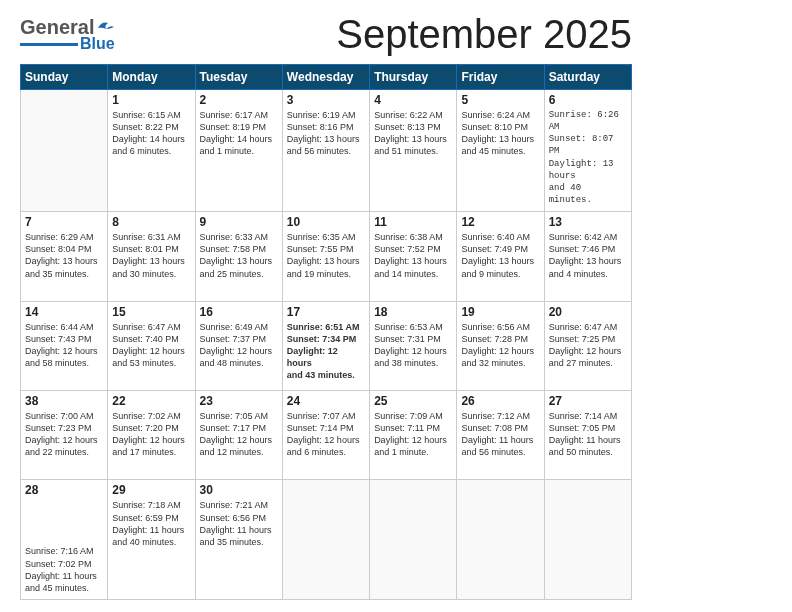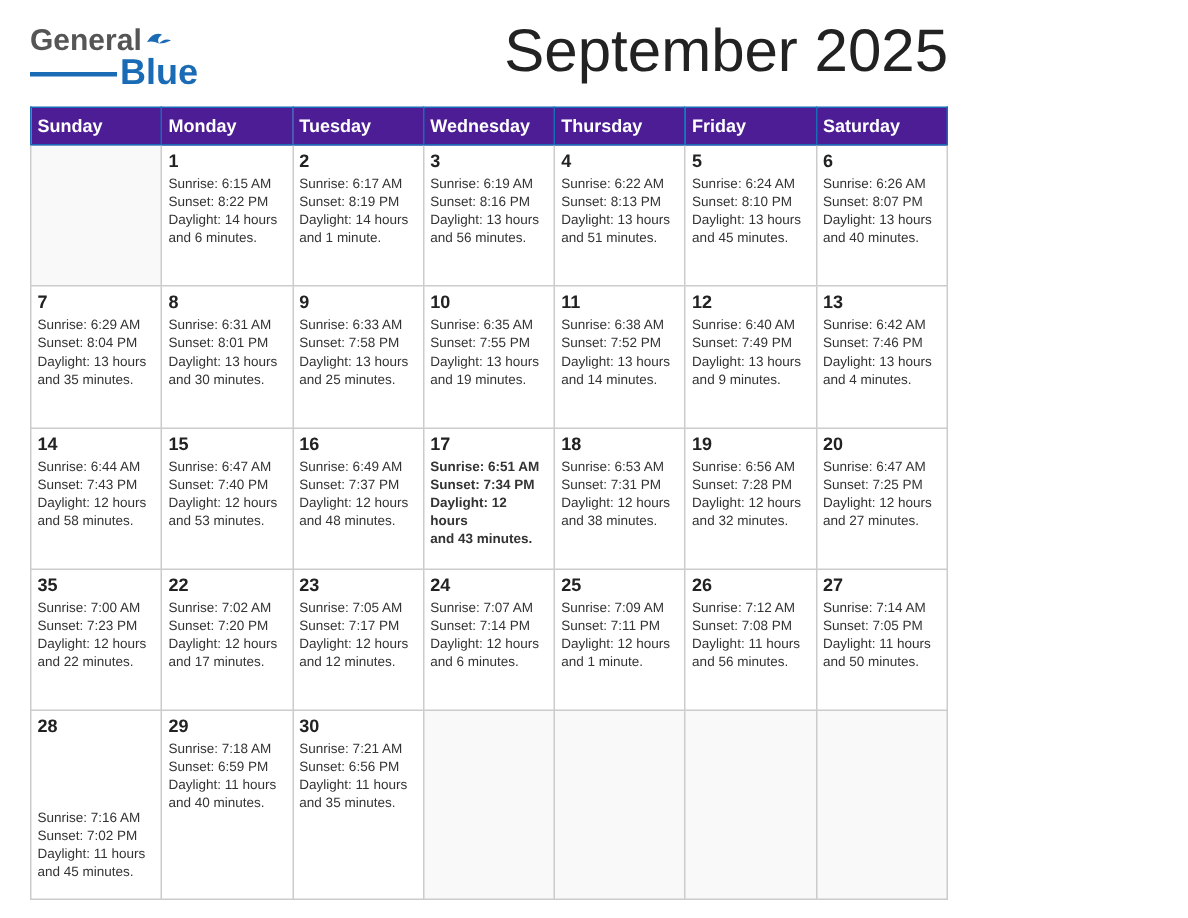"Blue" span { font-size: 24px -> 16px }
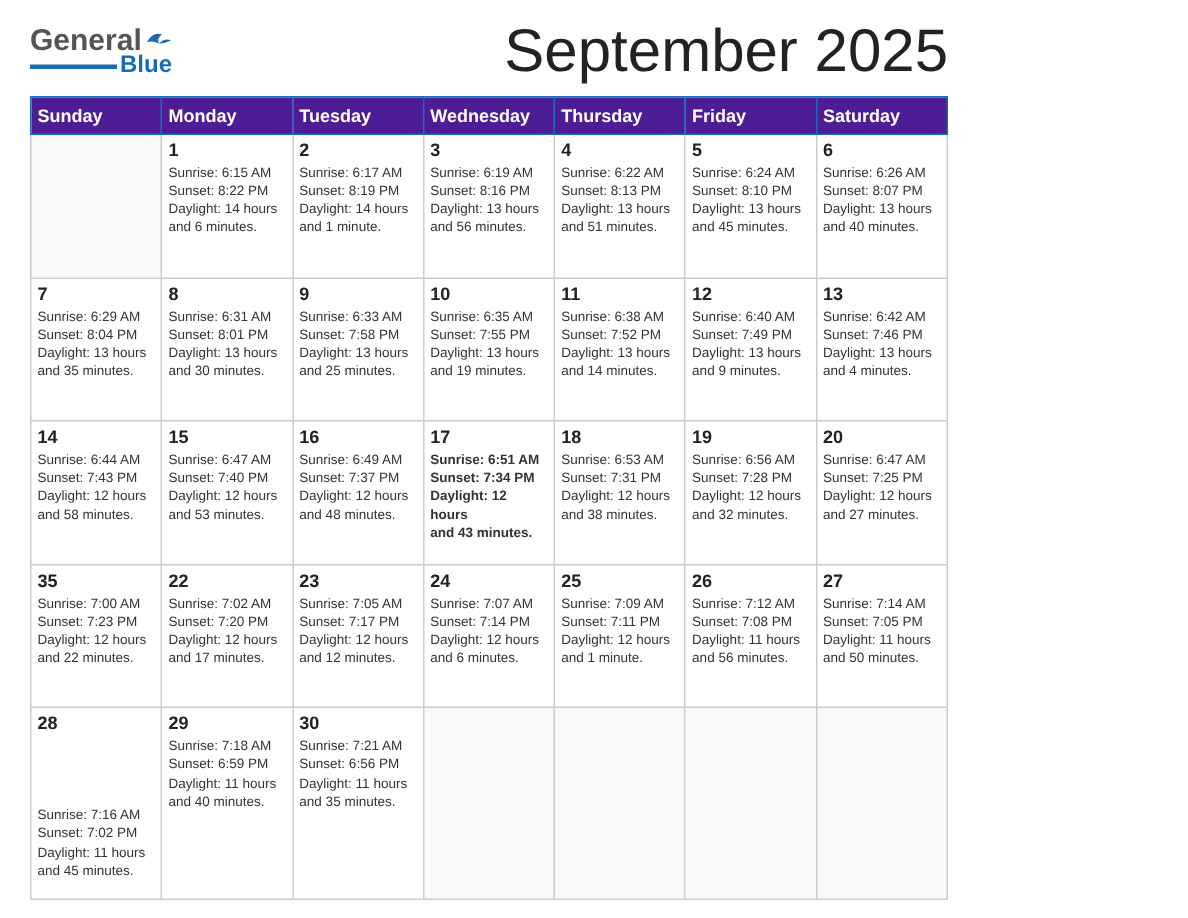"Sunday" .calendar th { background: #4c1d95 -> #0c4a6e }
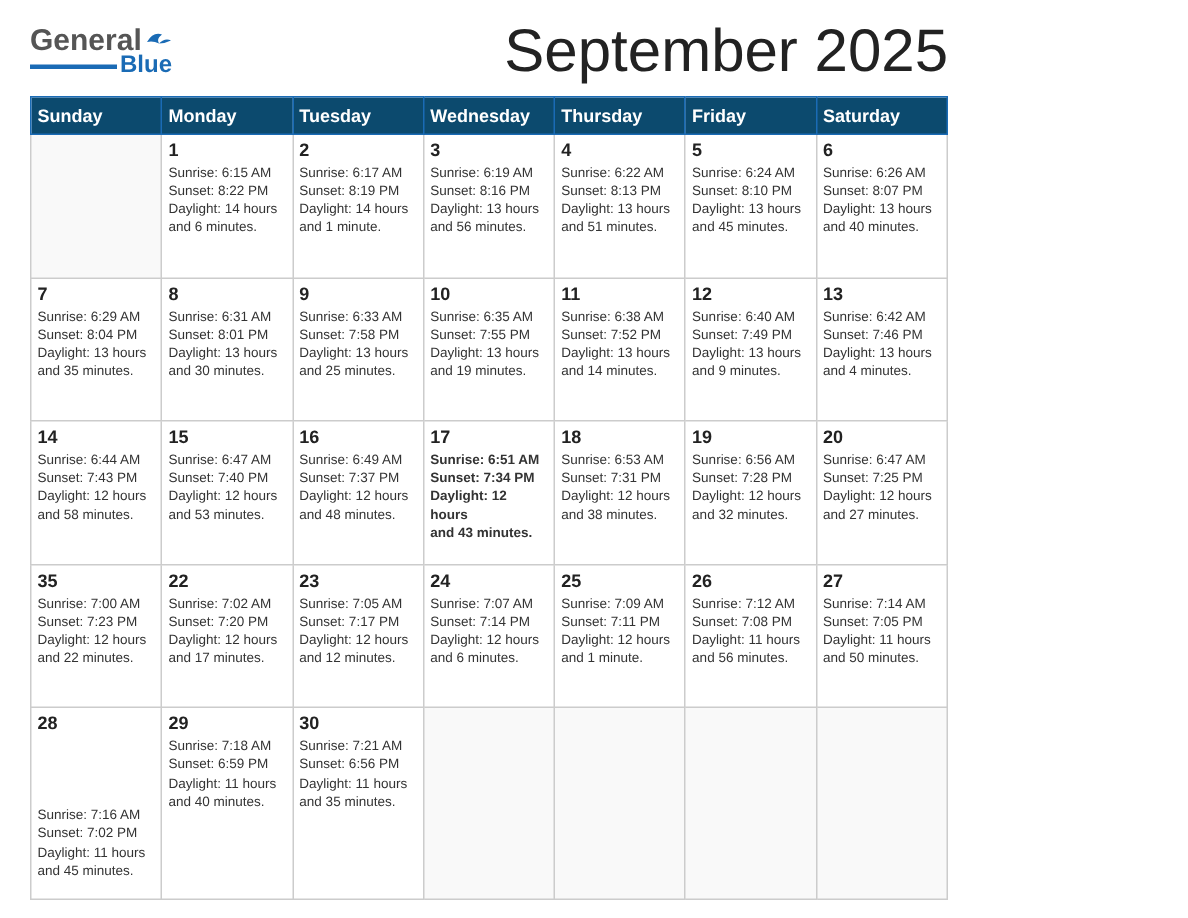"Sunrise: 6:26 AM" div.cell-info { font-family: none -> Liberation Mono, monospace }
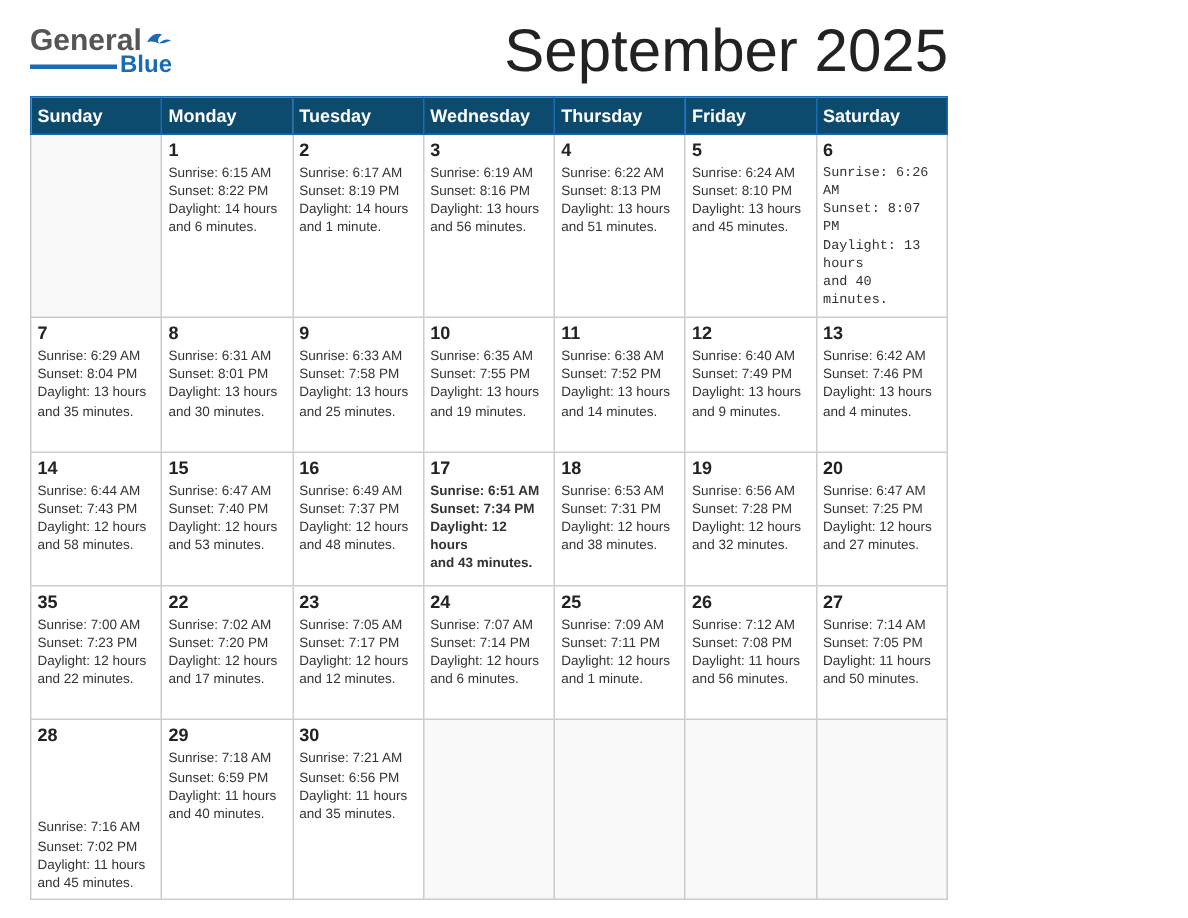"35" div.cell-day { text: 35 -> 38 }
